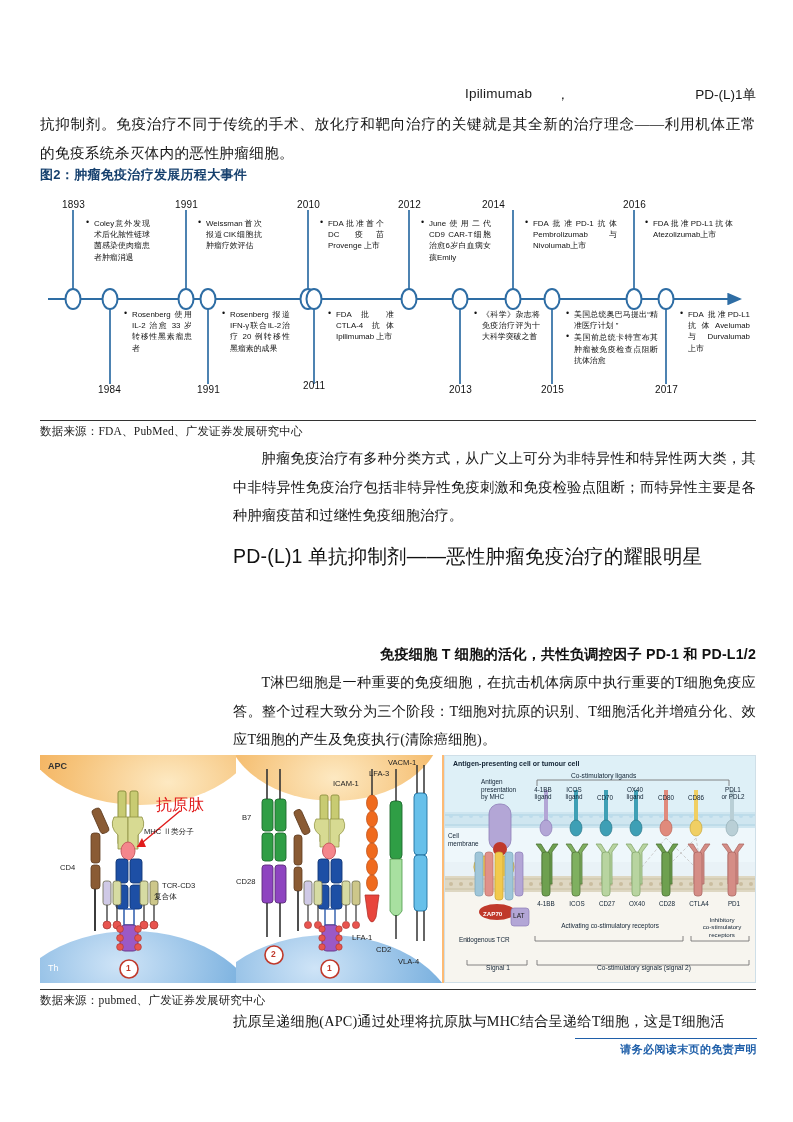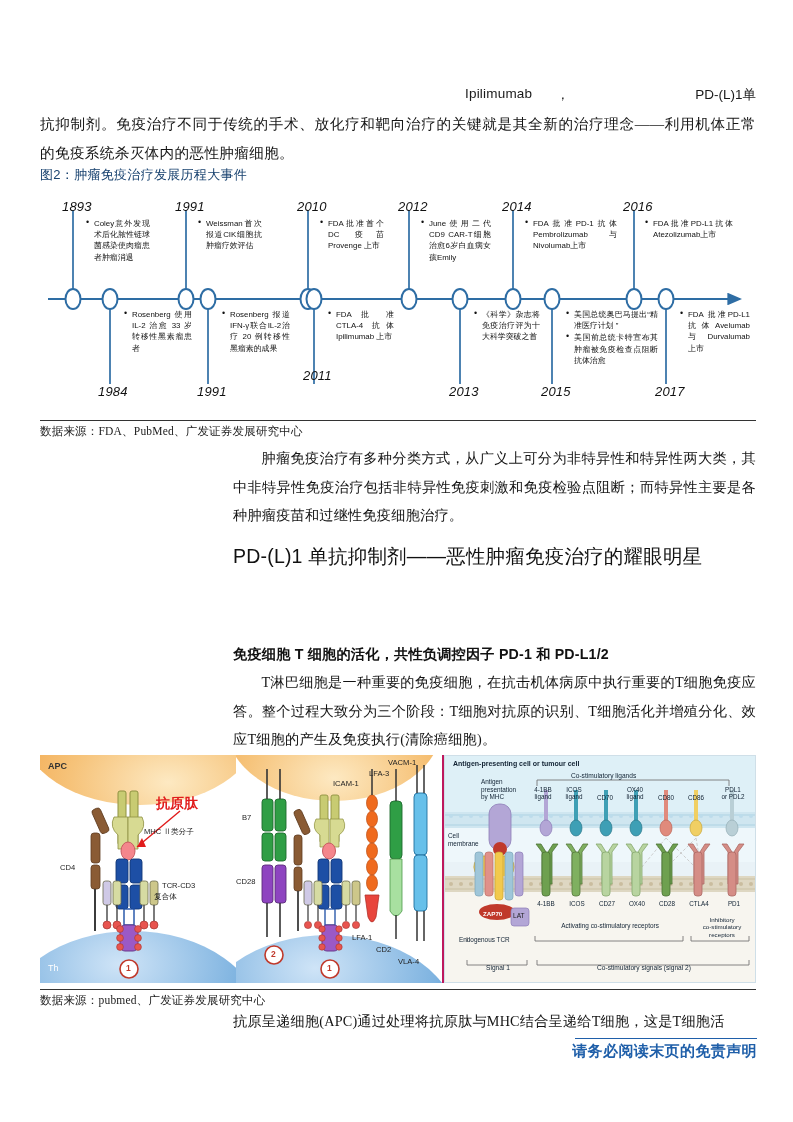"图2：肿瘤免疫治疗发展历程大事件" .fig-title { font-weight: normal -> bold }
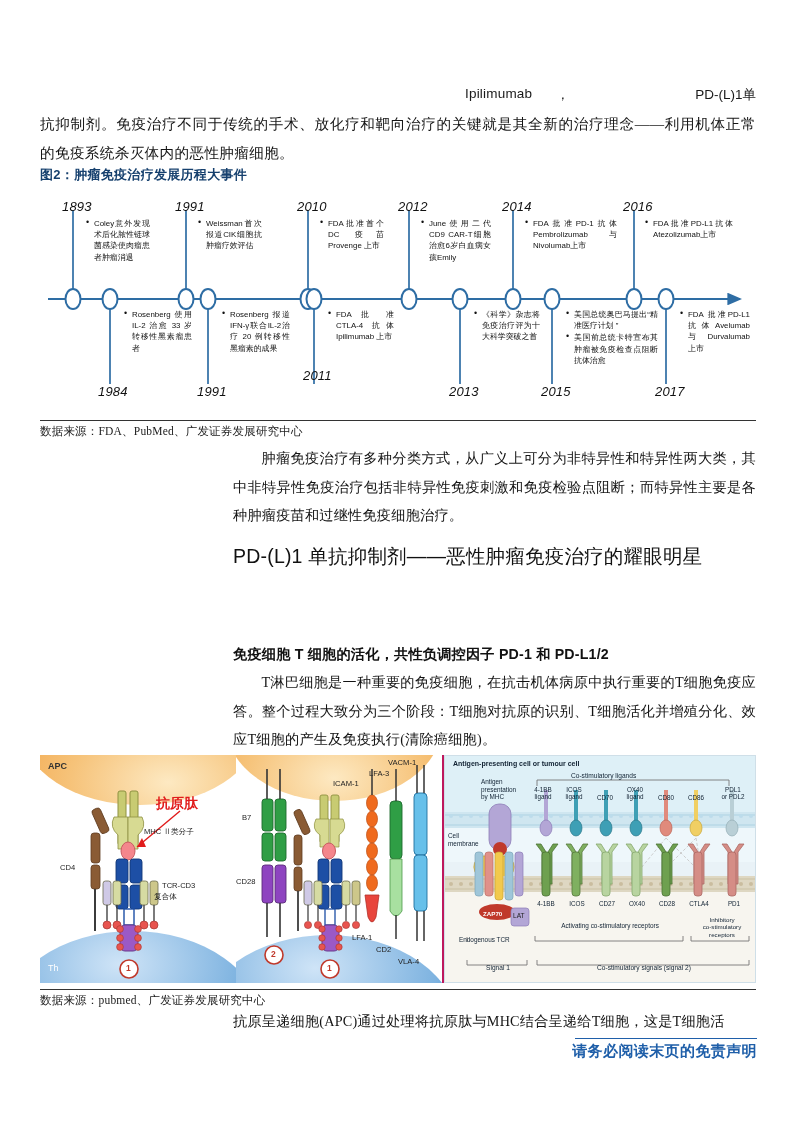"1893" .tl-year { font-size: 13px -> 10px; font-style: italic -> none }
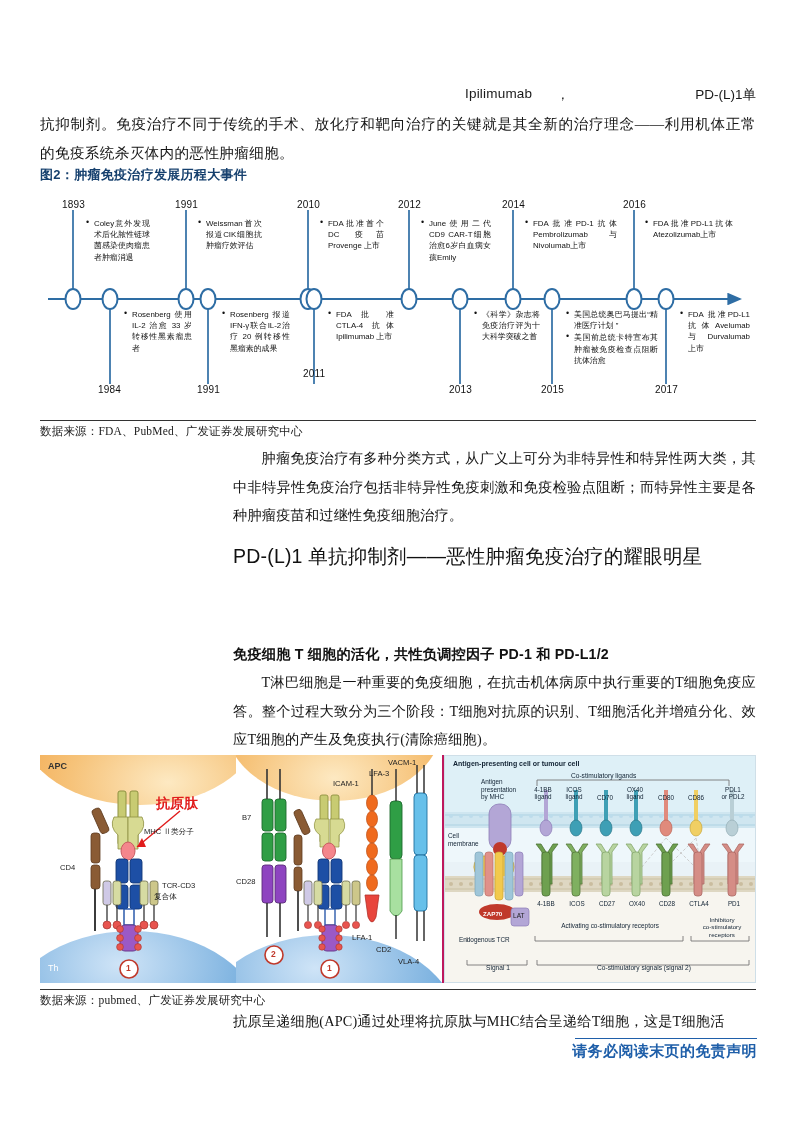"2014" div.tl-text { left: 462px -> 442px }
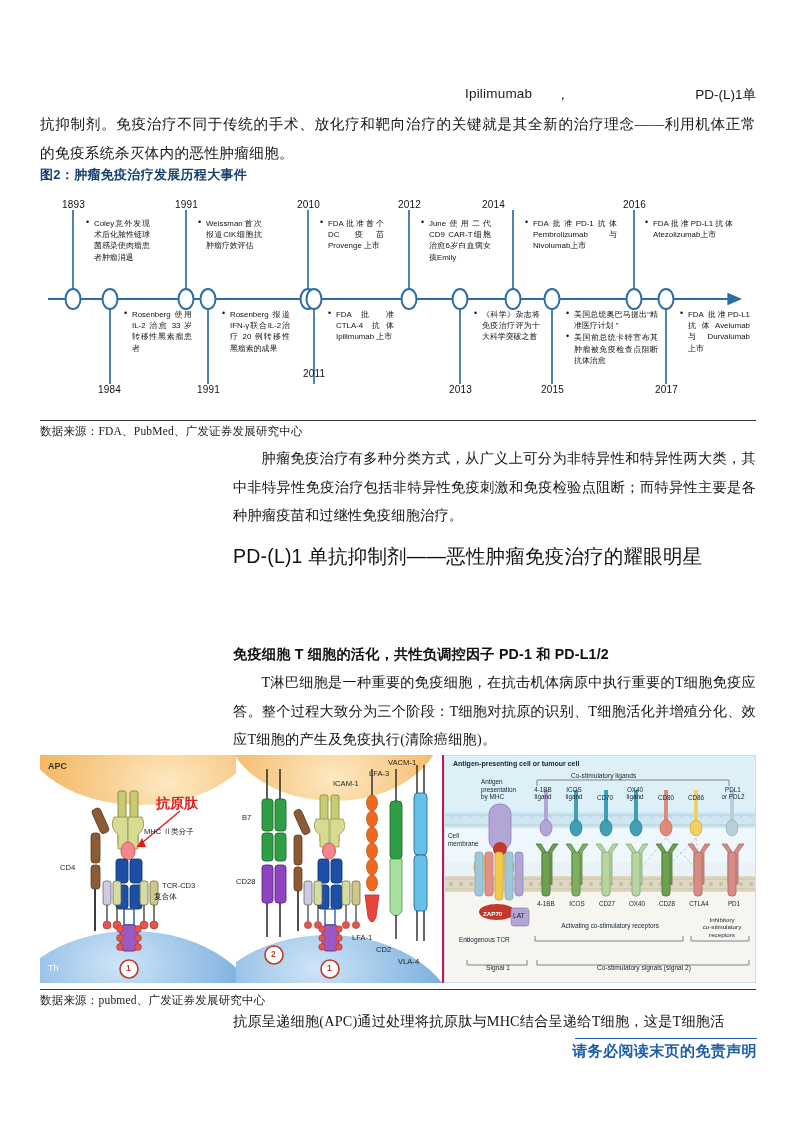"2011" div.tl-text { top: 172px -> 184px }
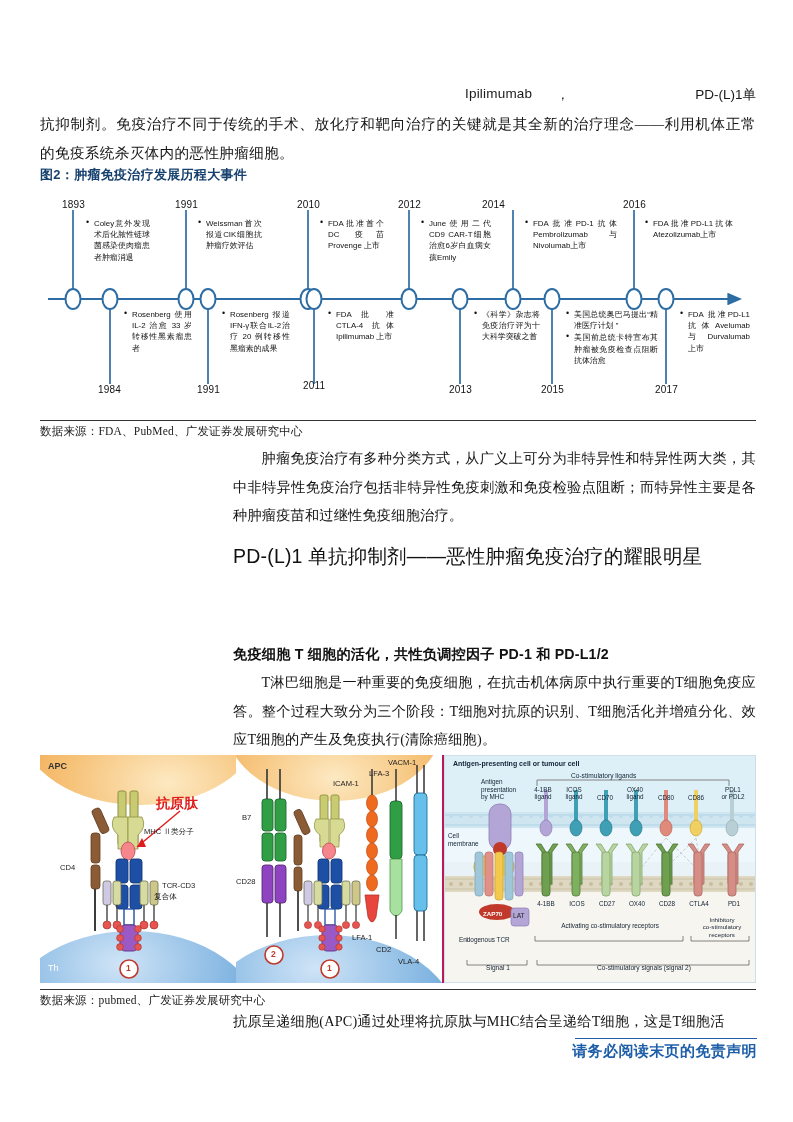"免疫细胞 T 细胞的活化，共性负调控因子 PD-1 和" .h2-sec { text-align: none -> right }
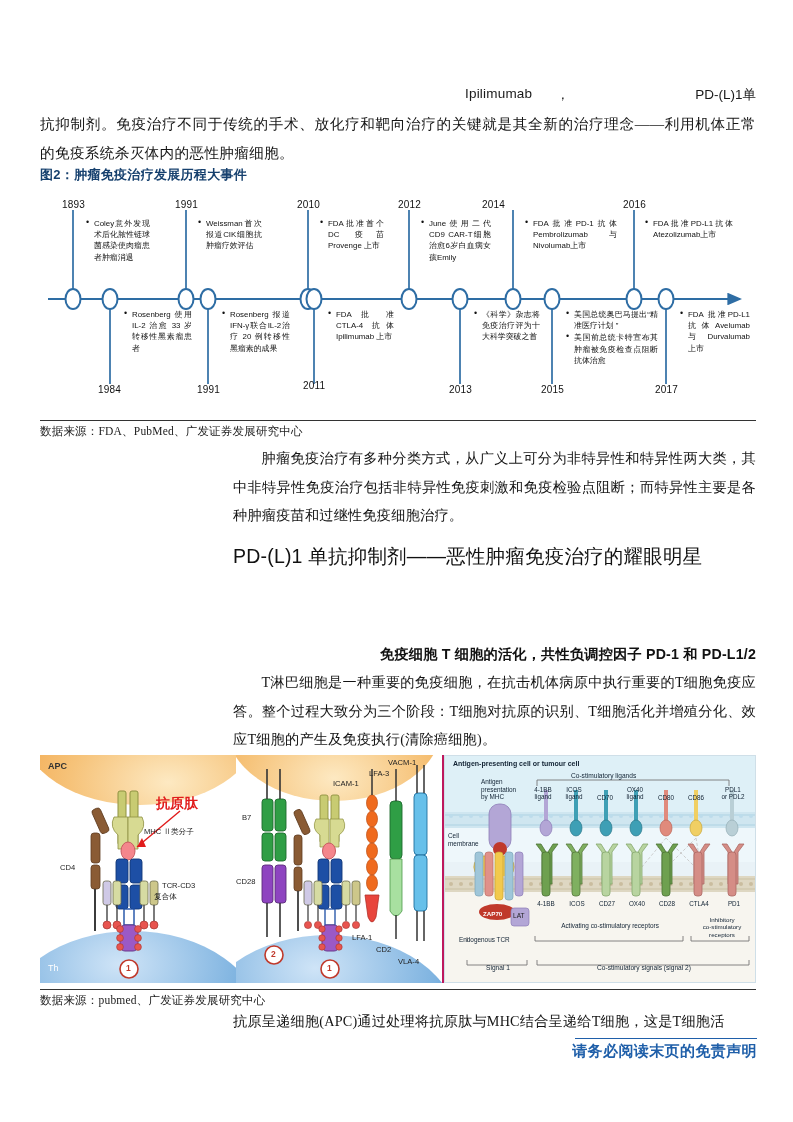"APC" .bio-fig { background: #be185d -> #fdba74 }
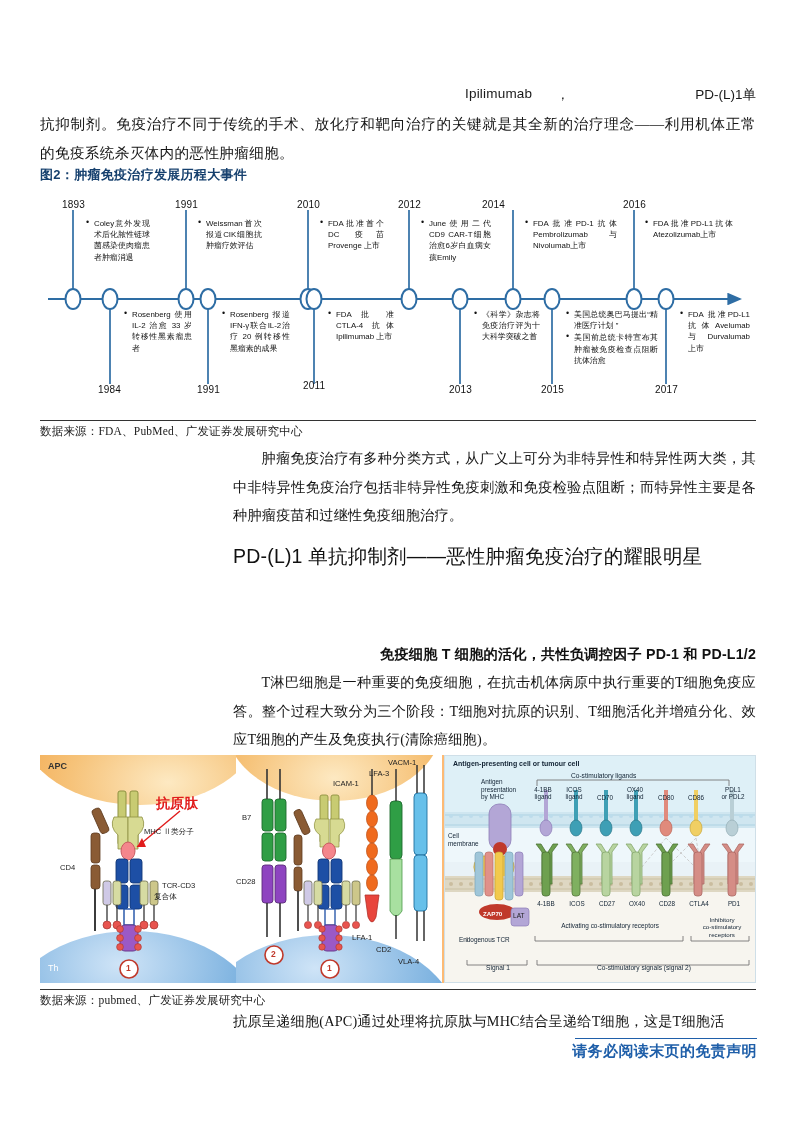"抗原肽" div { font-size: 14px -> 16px; font-weight: bold -> normal }
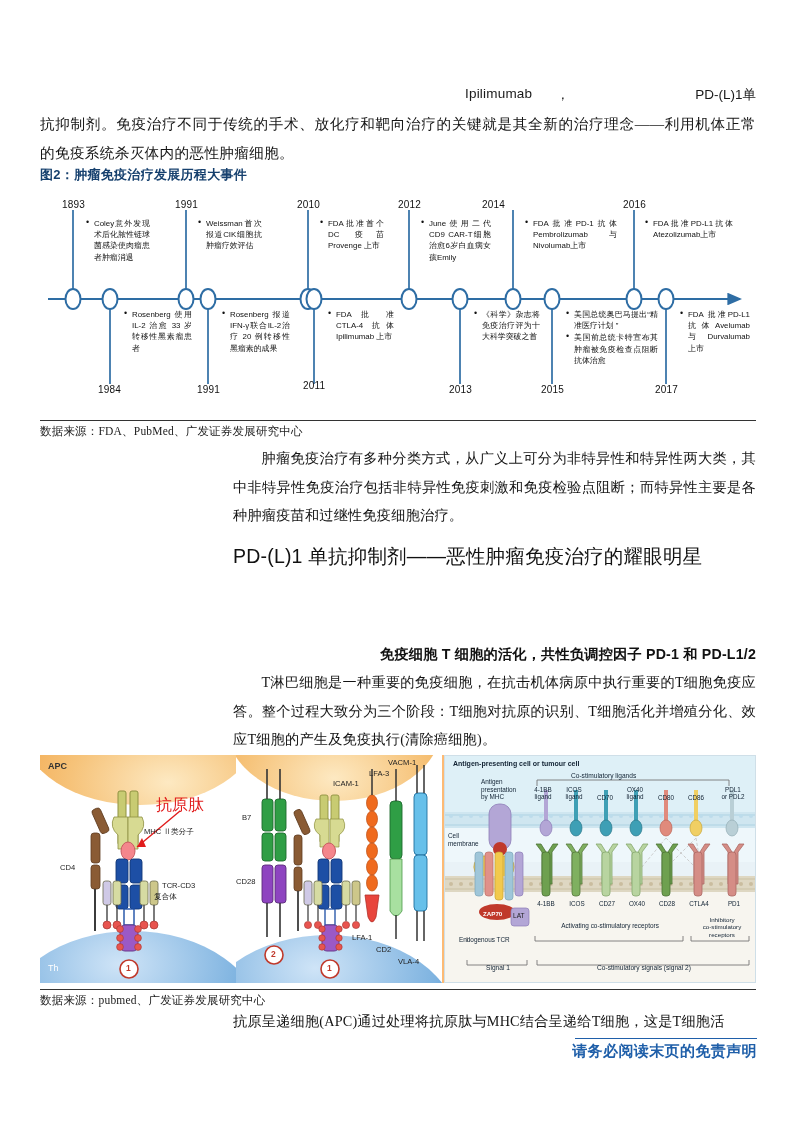"请务必阅读末页的免责声明" .footer-note { font-size: 15px -> 11px }
